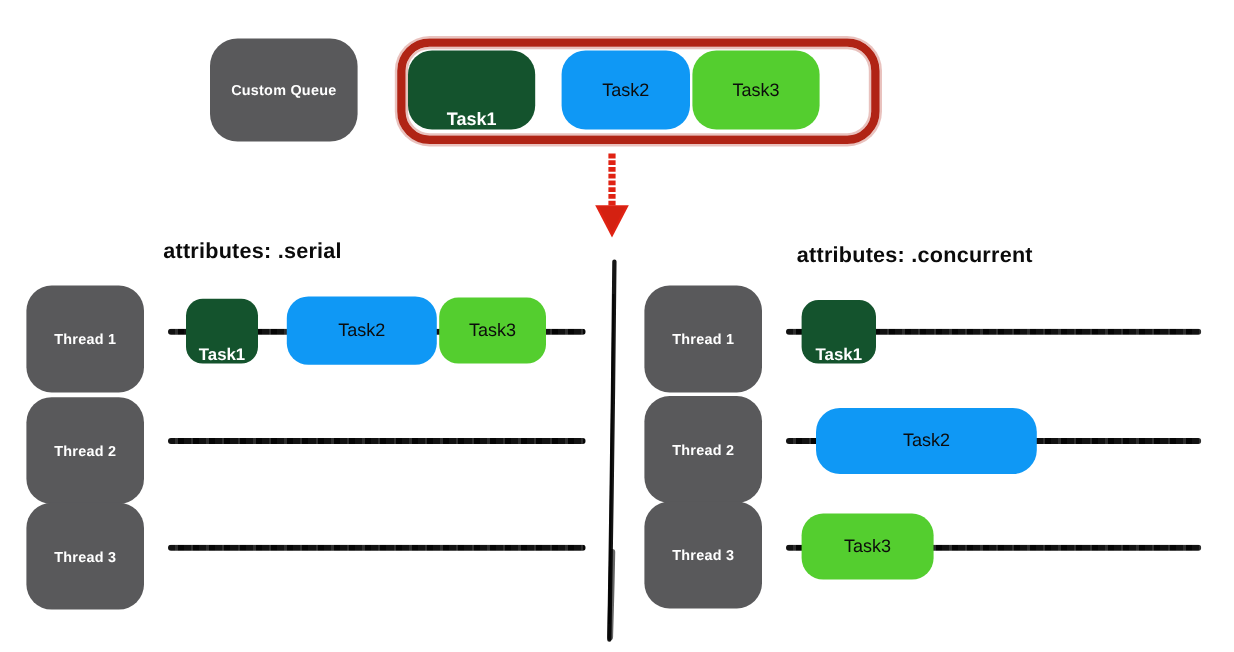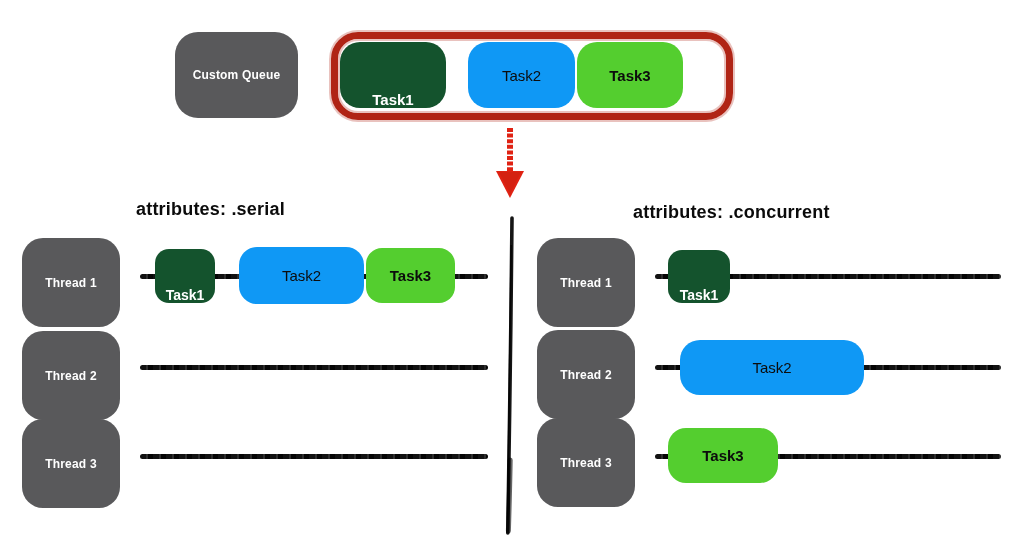"Task3" .green { font-weight: 700 -> 400 }
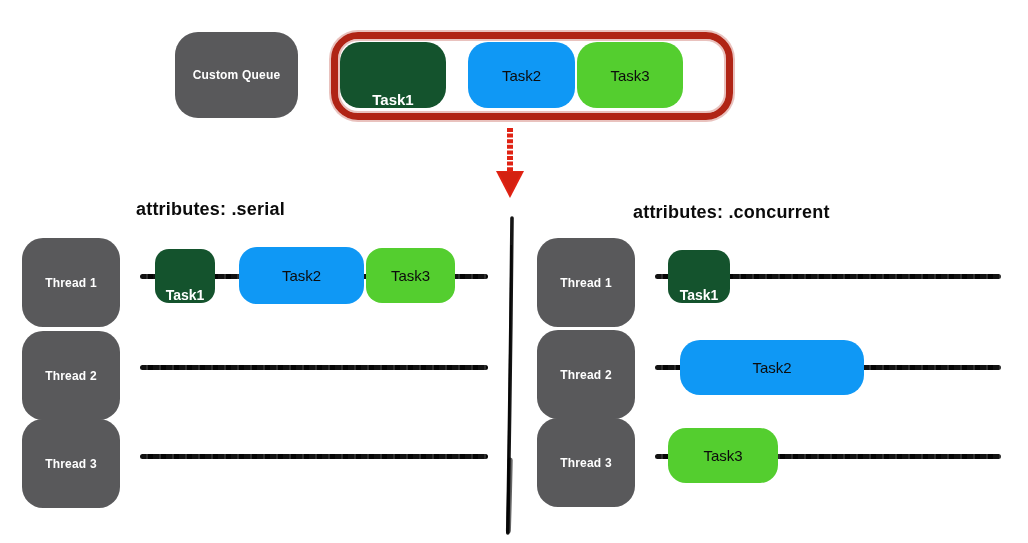"attributes: .concurrent" .concurrent-title { left: 633px -> 664px }
